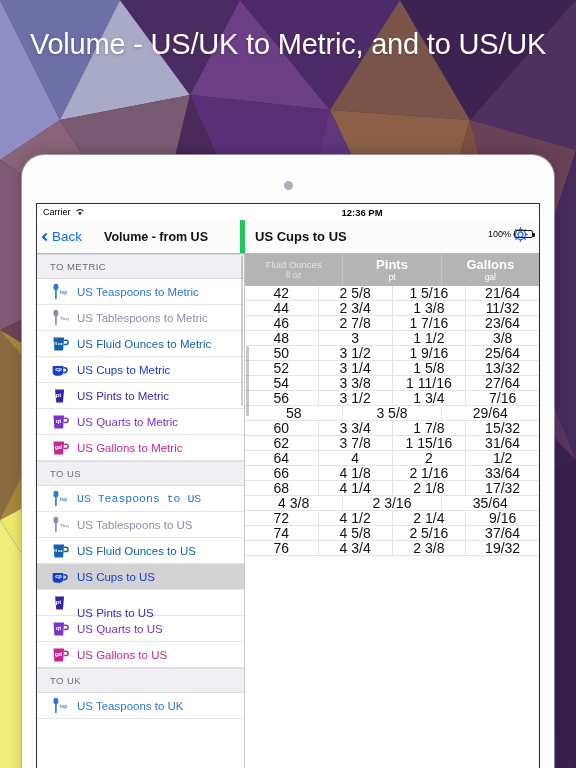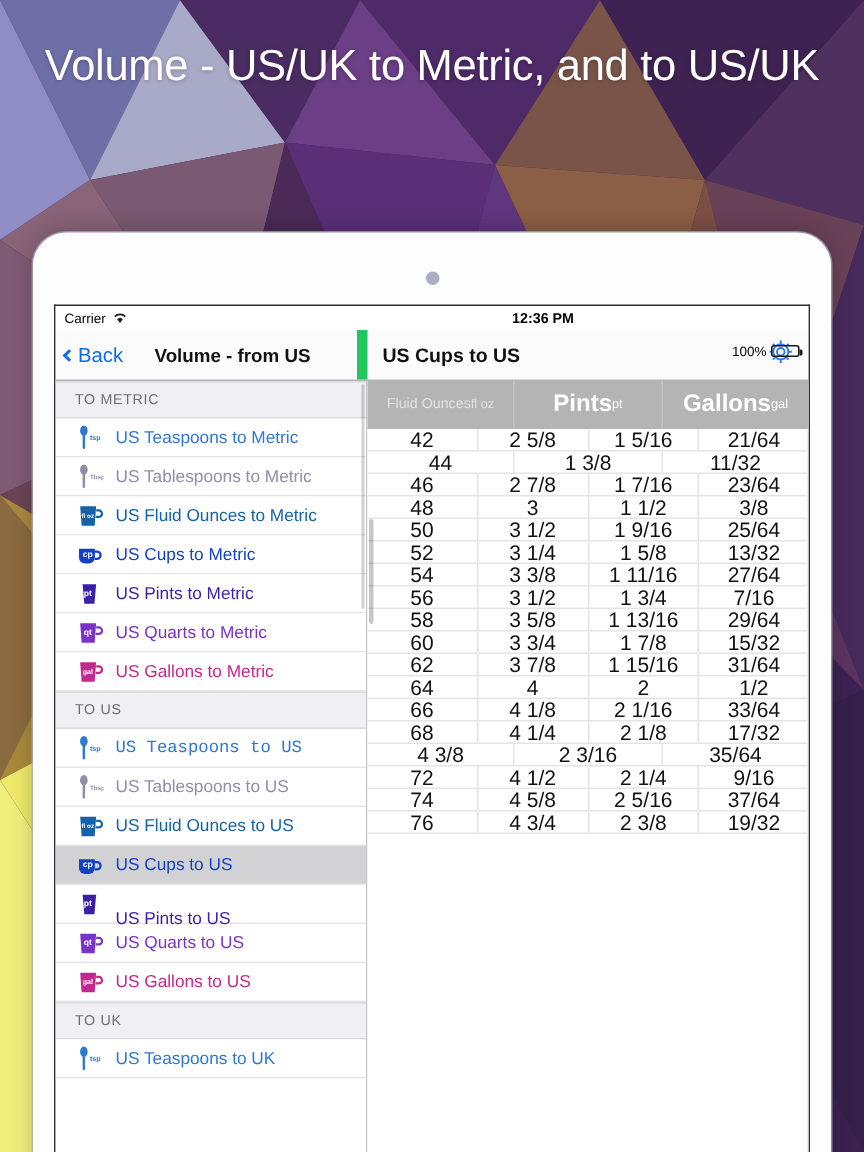"Back" #nav-left { border-right: 7px solid #22c55e -> 5px solid #22c55e }
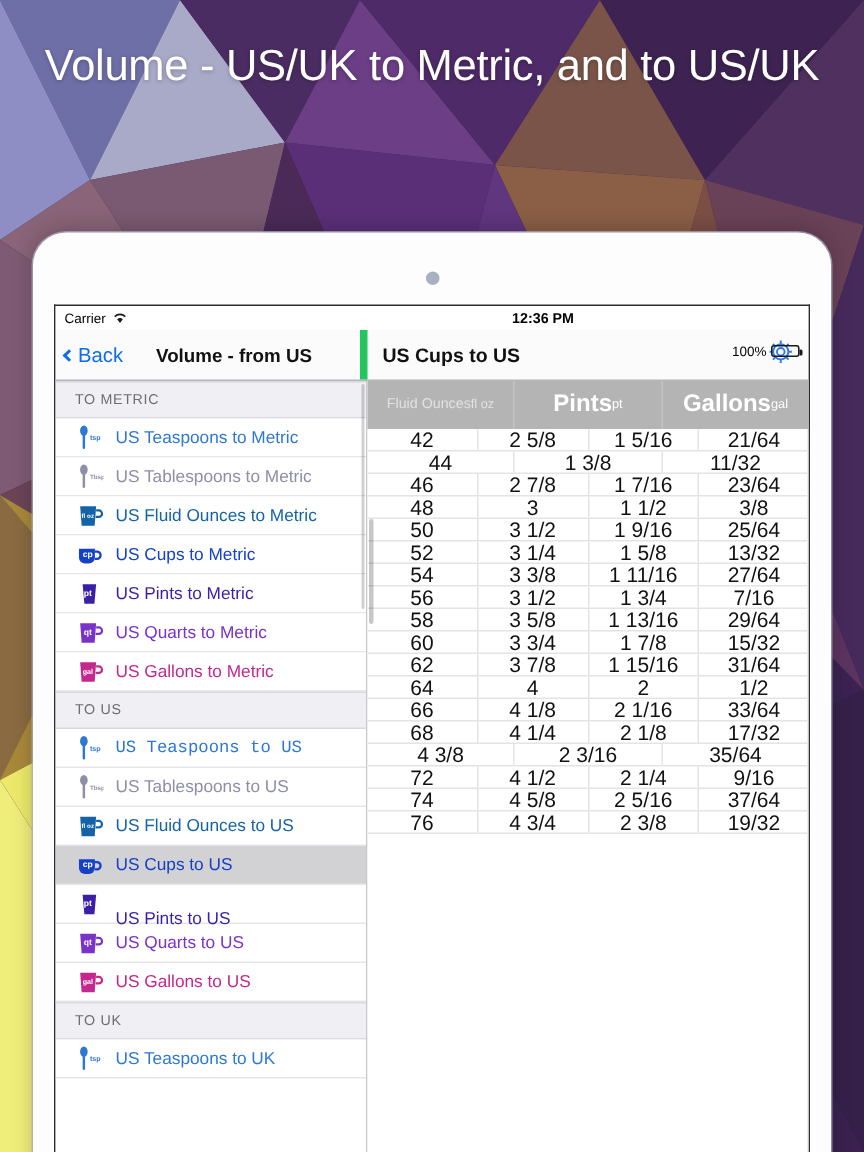"Fluid Ounces" .th { flex-direction: row -> column }
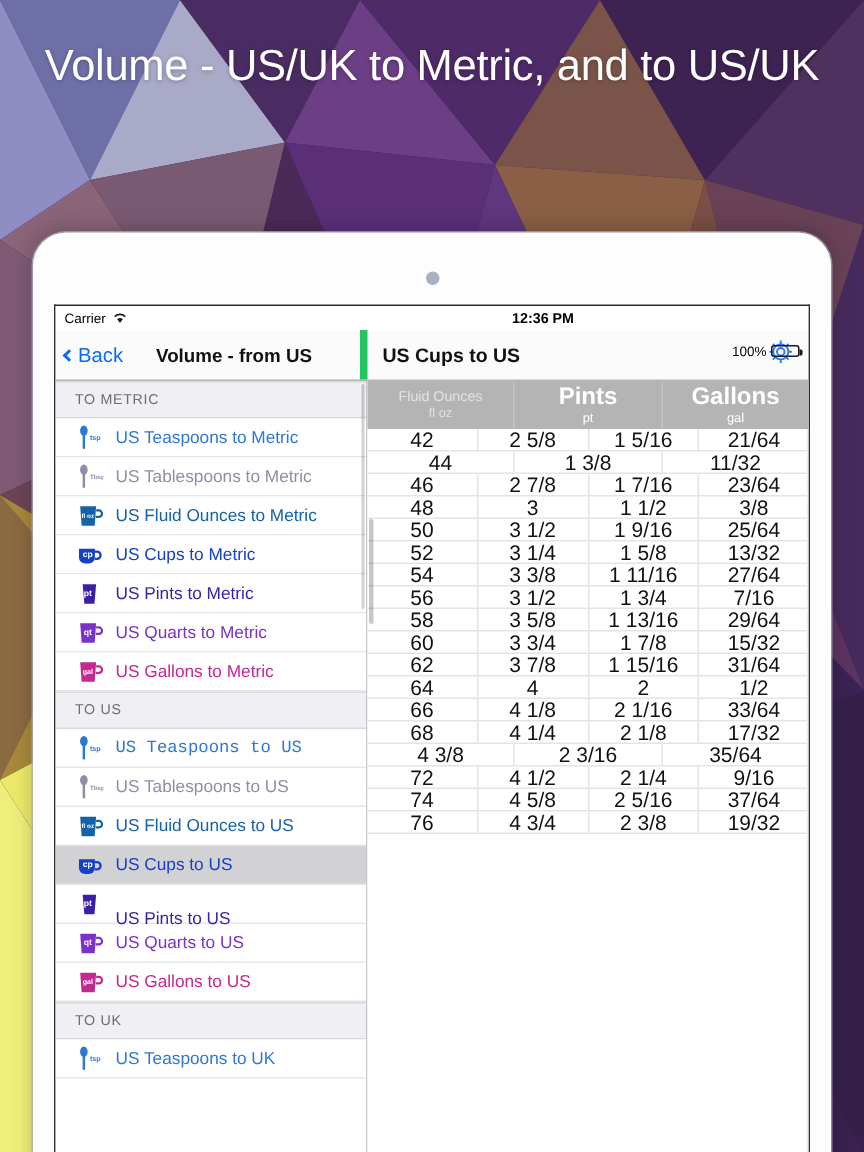"Pints" .th .t-main { font-size: 16px -> 13px }
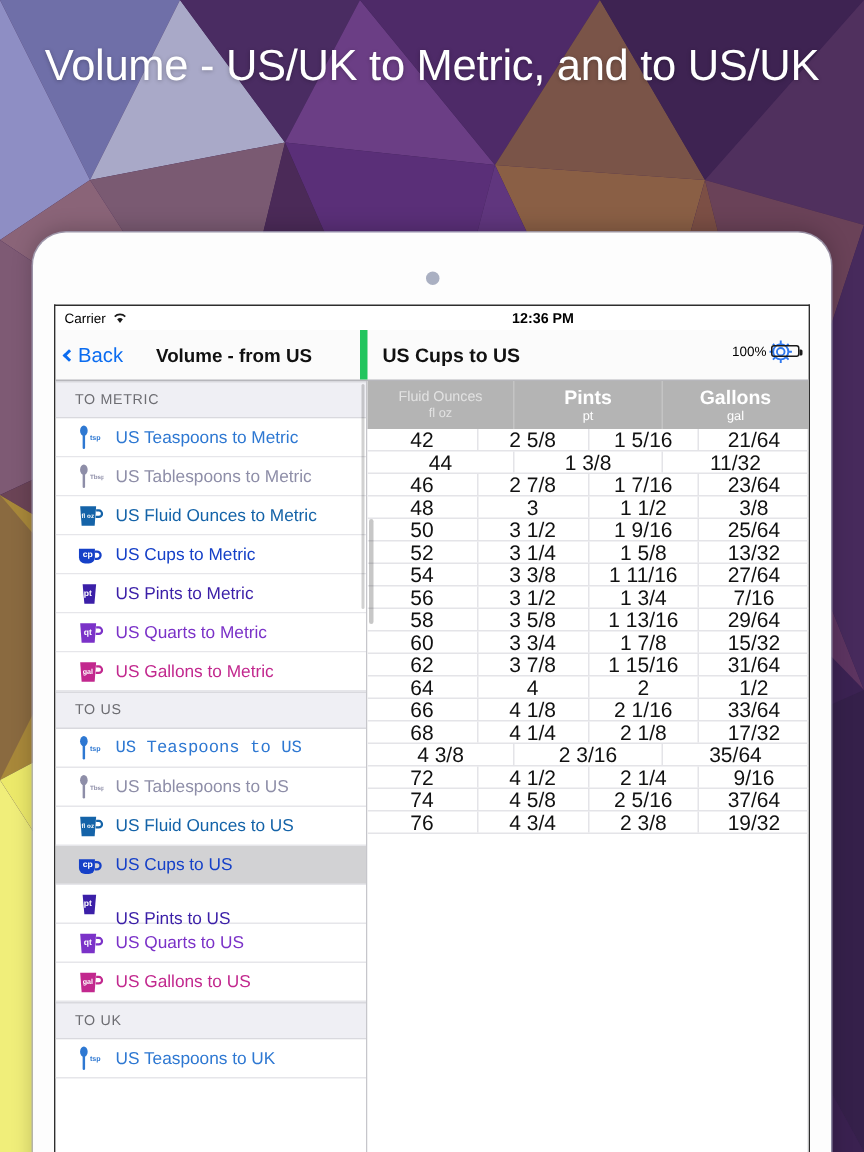"2 3/4" div.t-cell { html: none -> <div>2 3/4</div> }
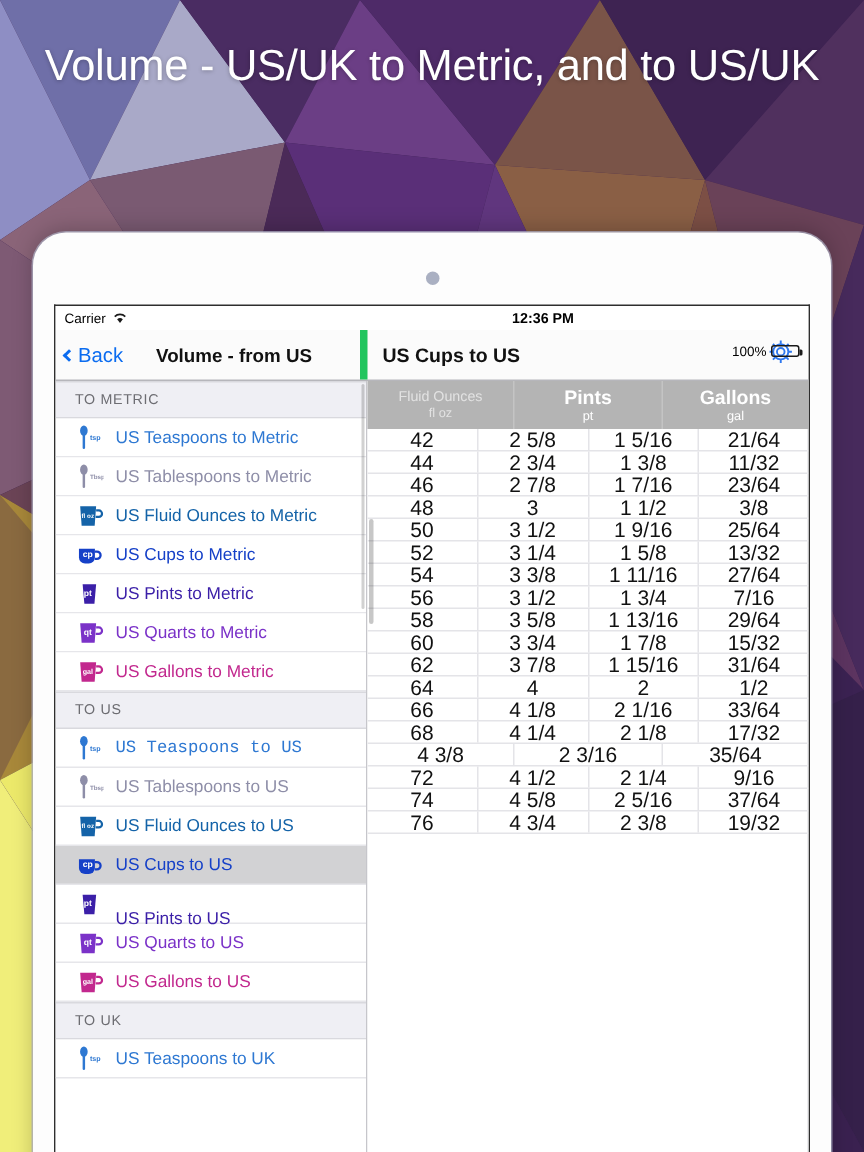"1 13/16" div.t-cell { html: <div>1 13/16</div> -> none }
